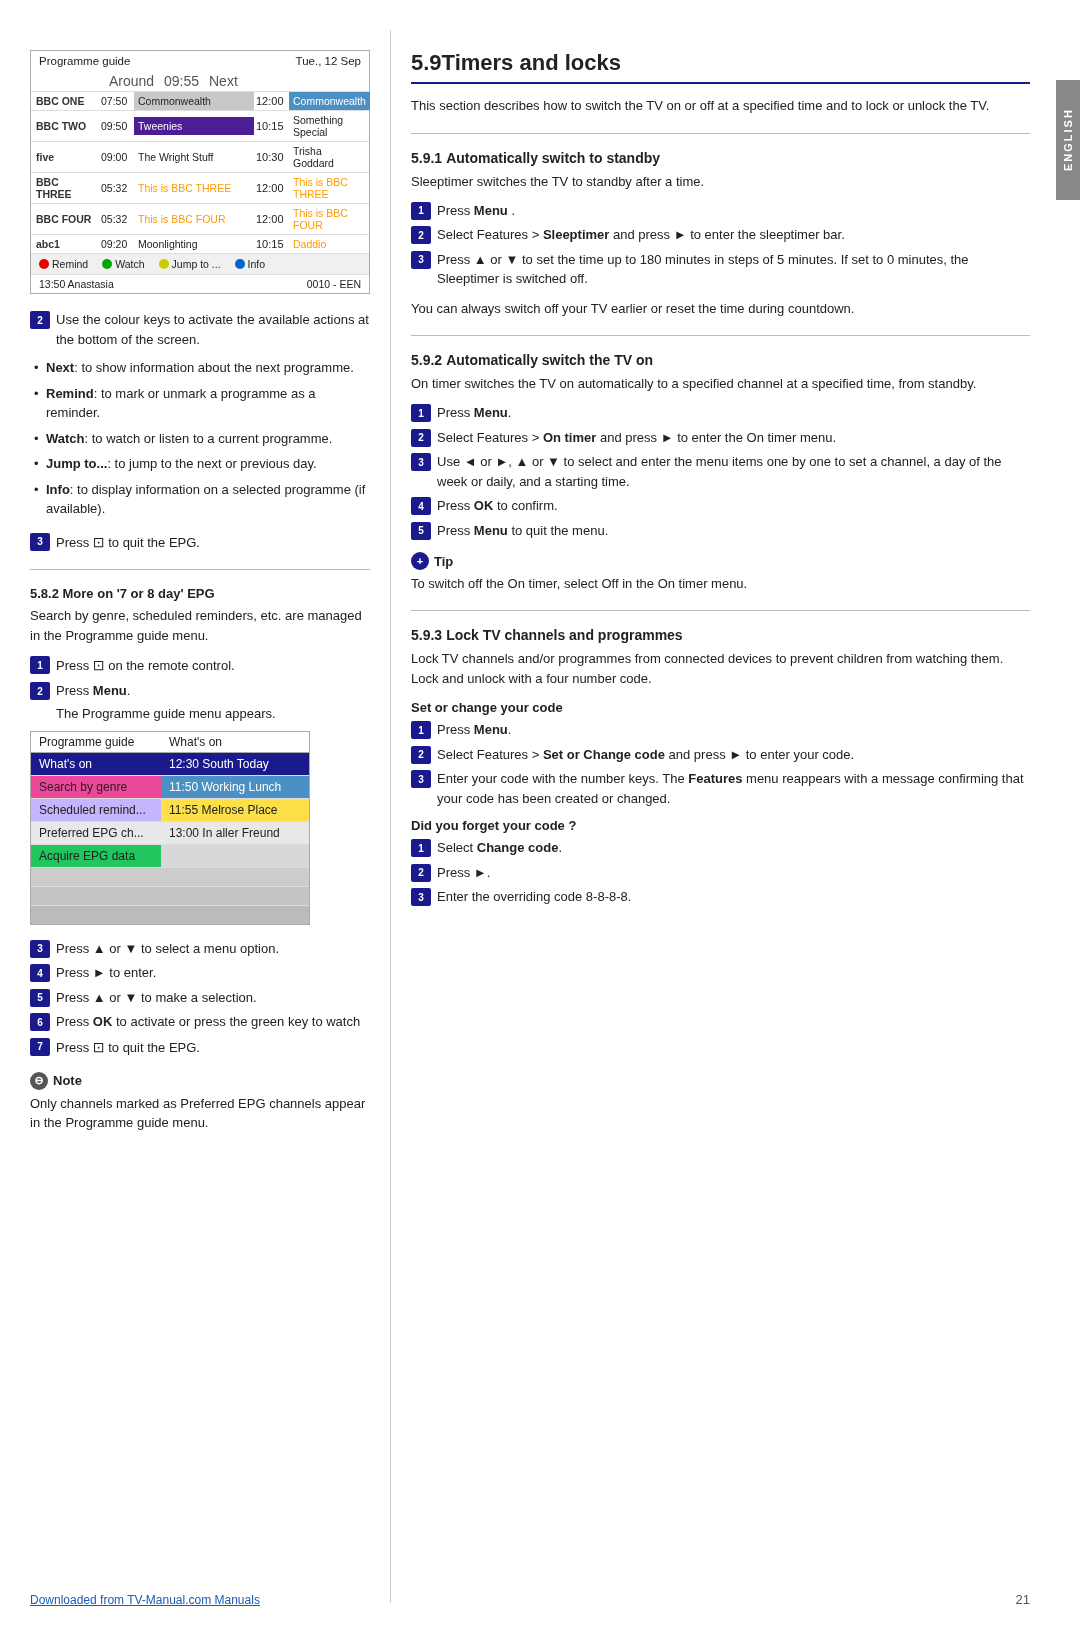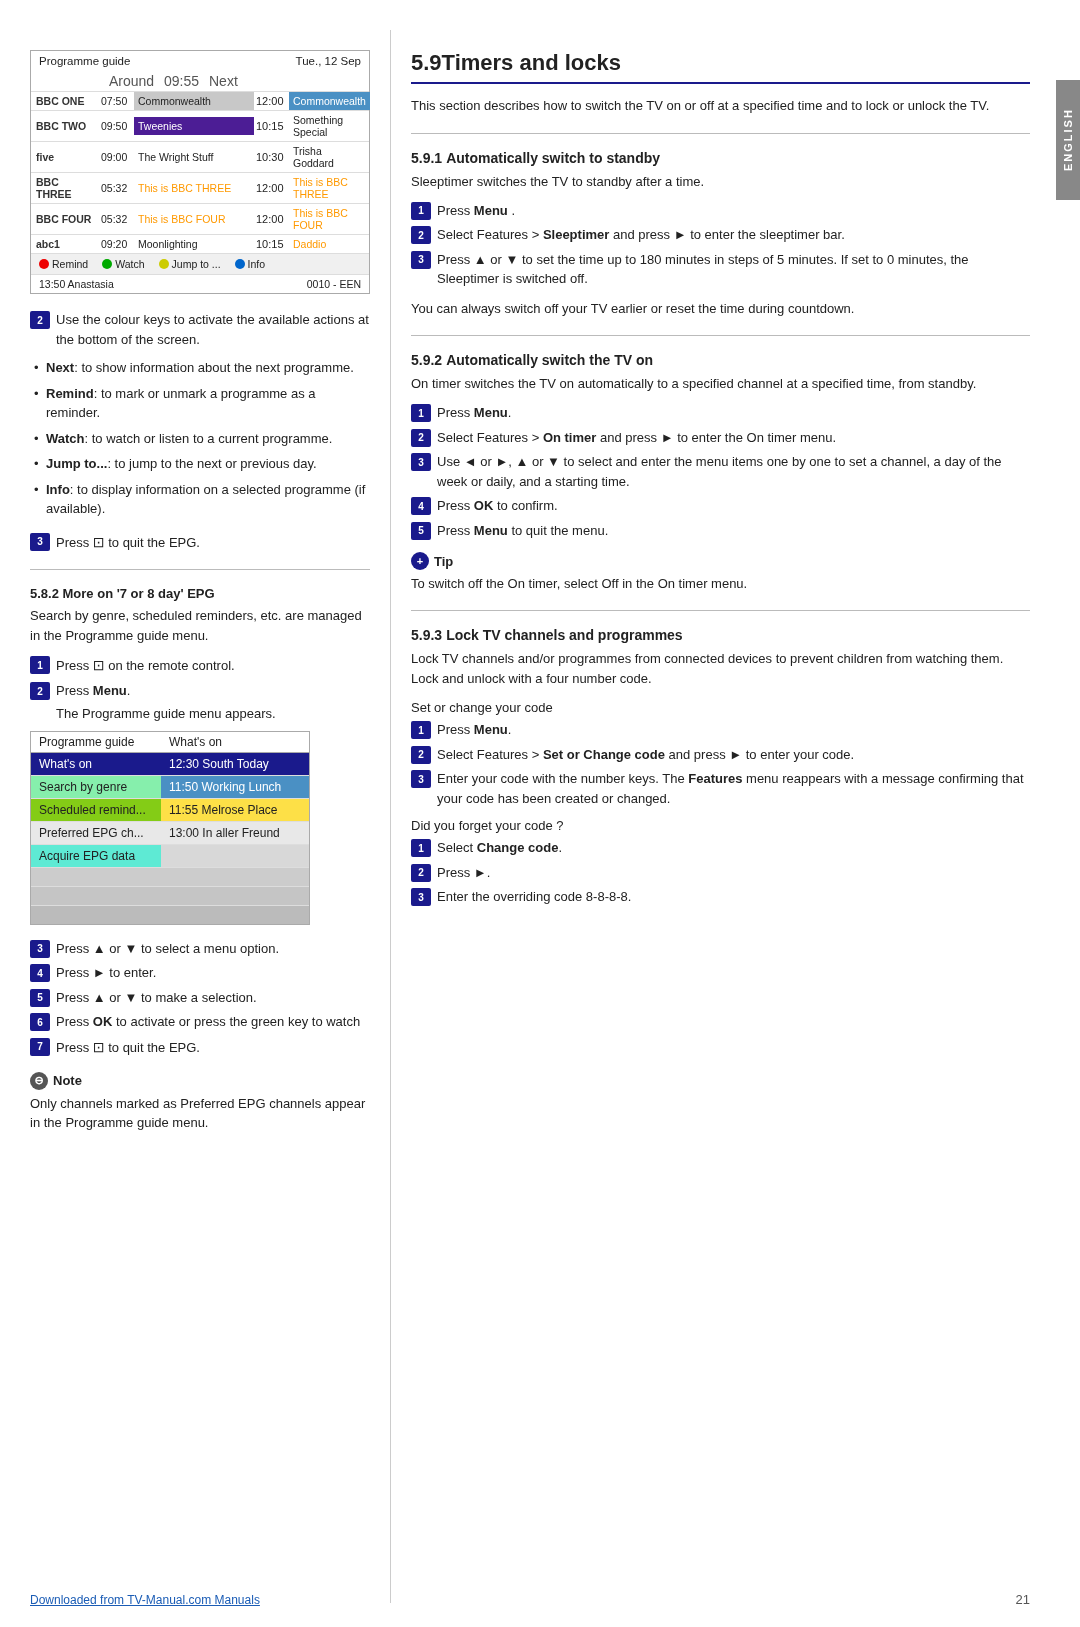"Set or change your code" .set-change-heading { font-weight: normal -> bold }
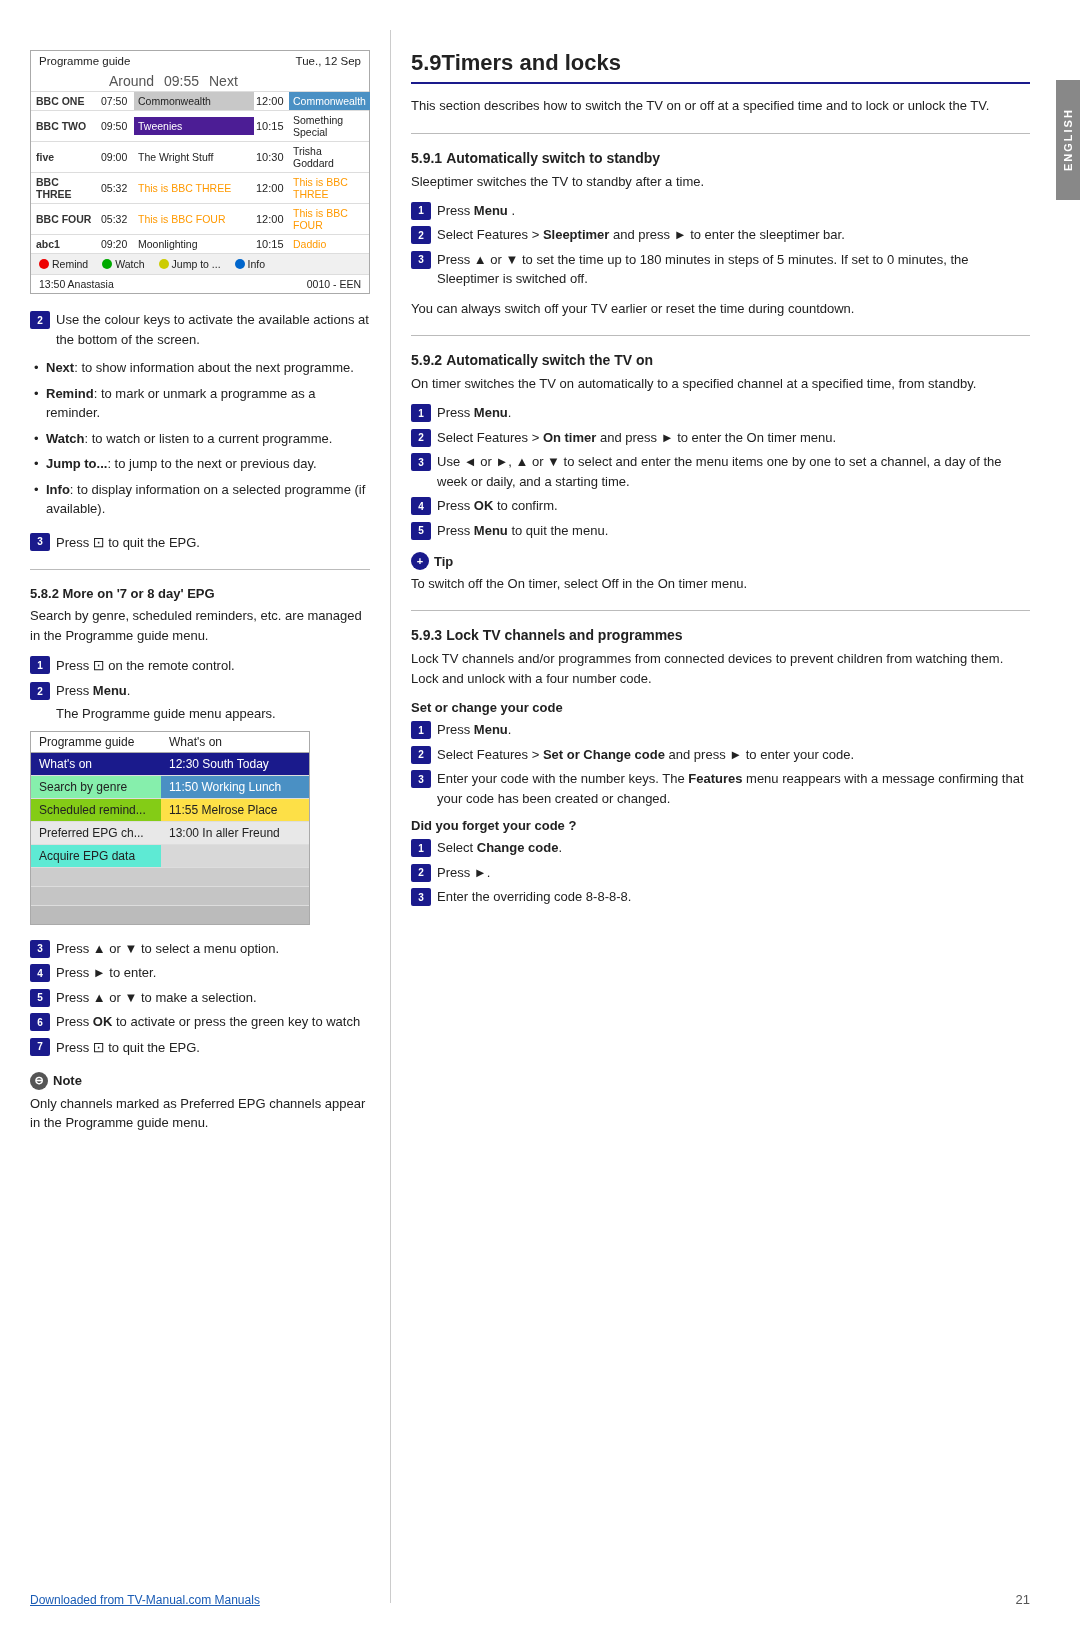"Search by genre" span.menu-col1 { background: #86efac -> #ec4899 }
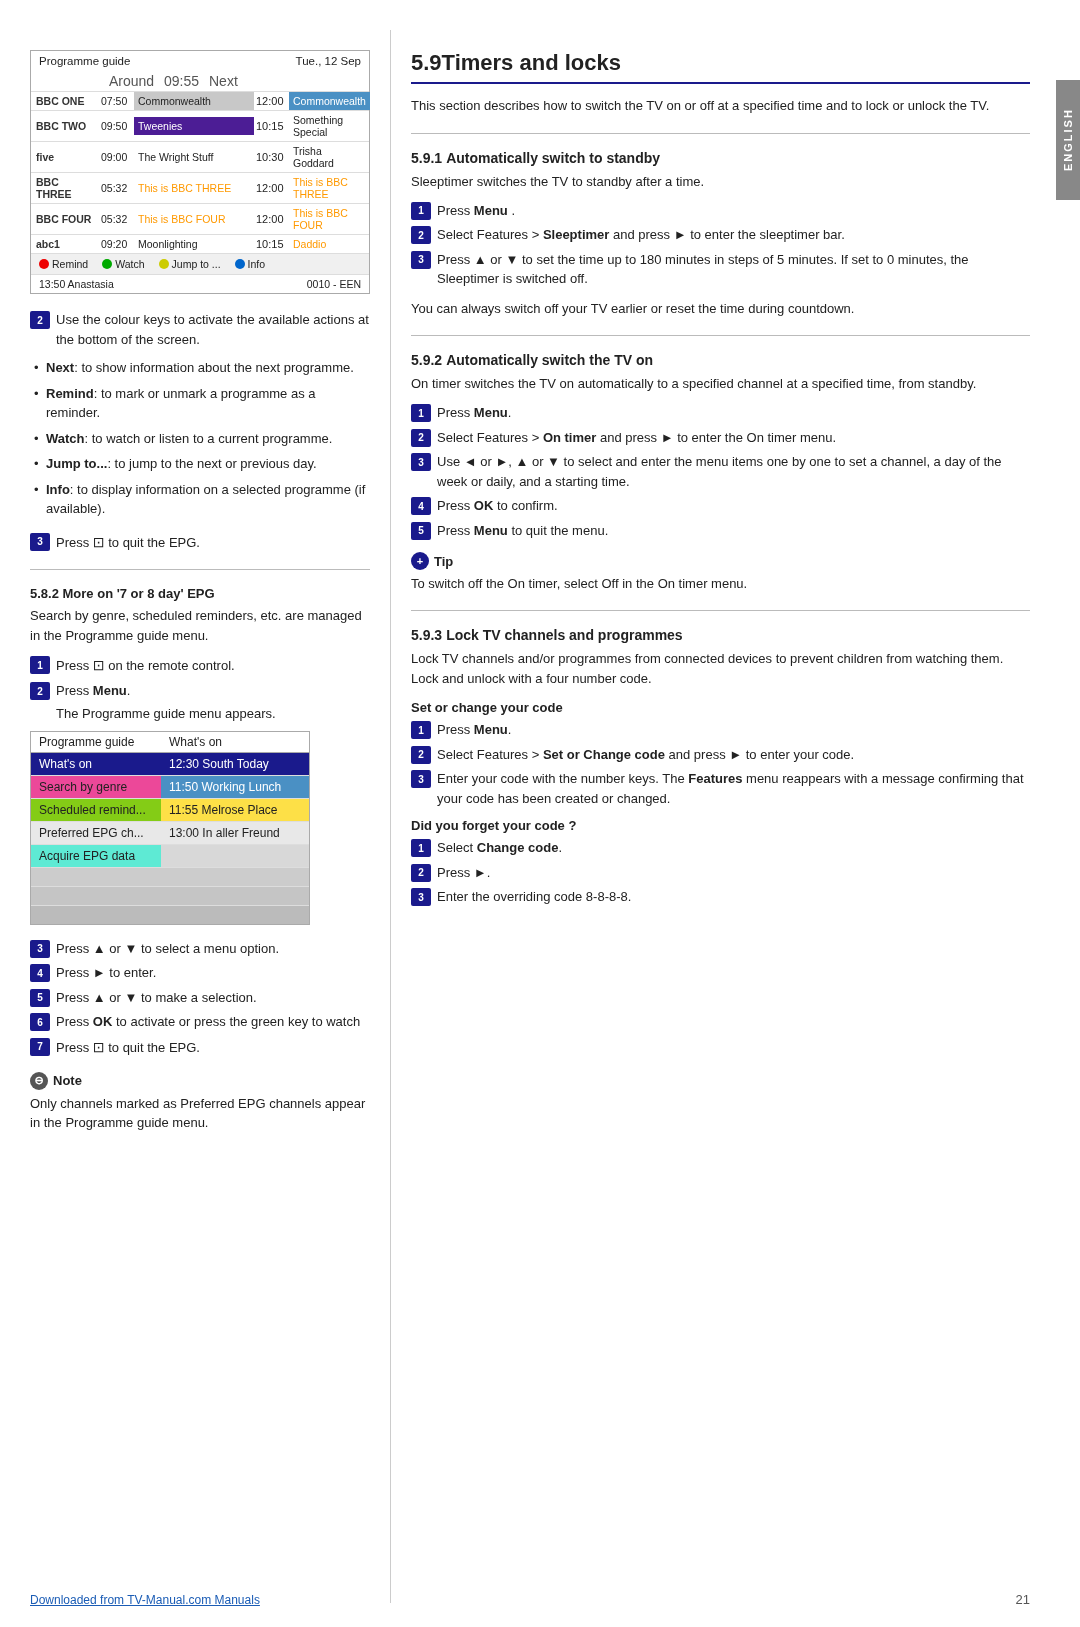"Scheduled remind..." span.menu-col1 { background: #84cc16 -> #c4b5fd }
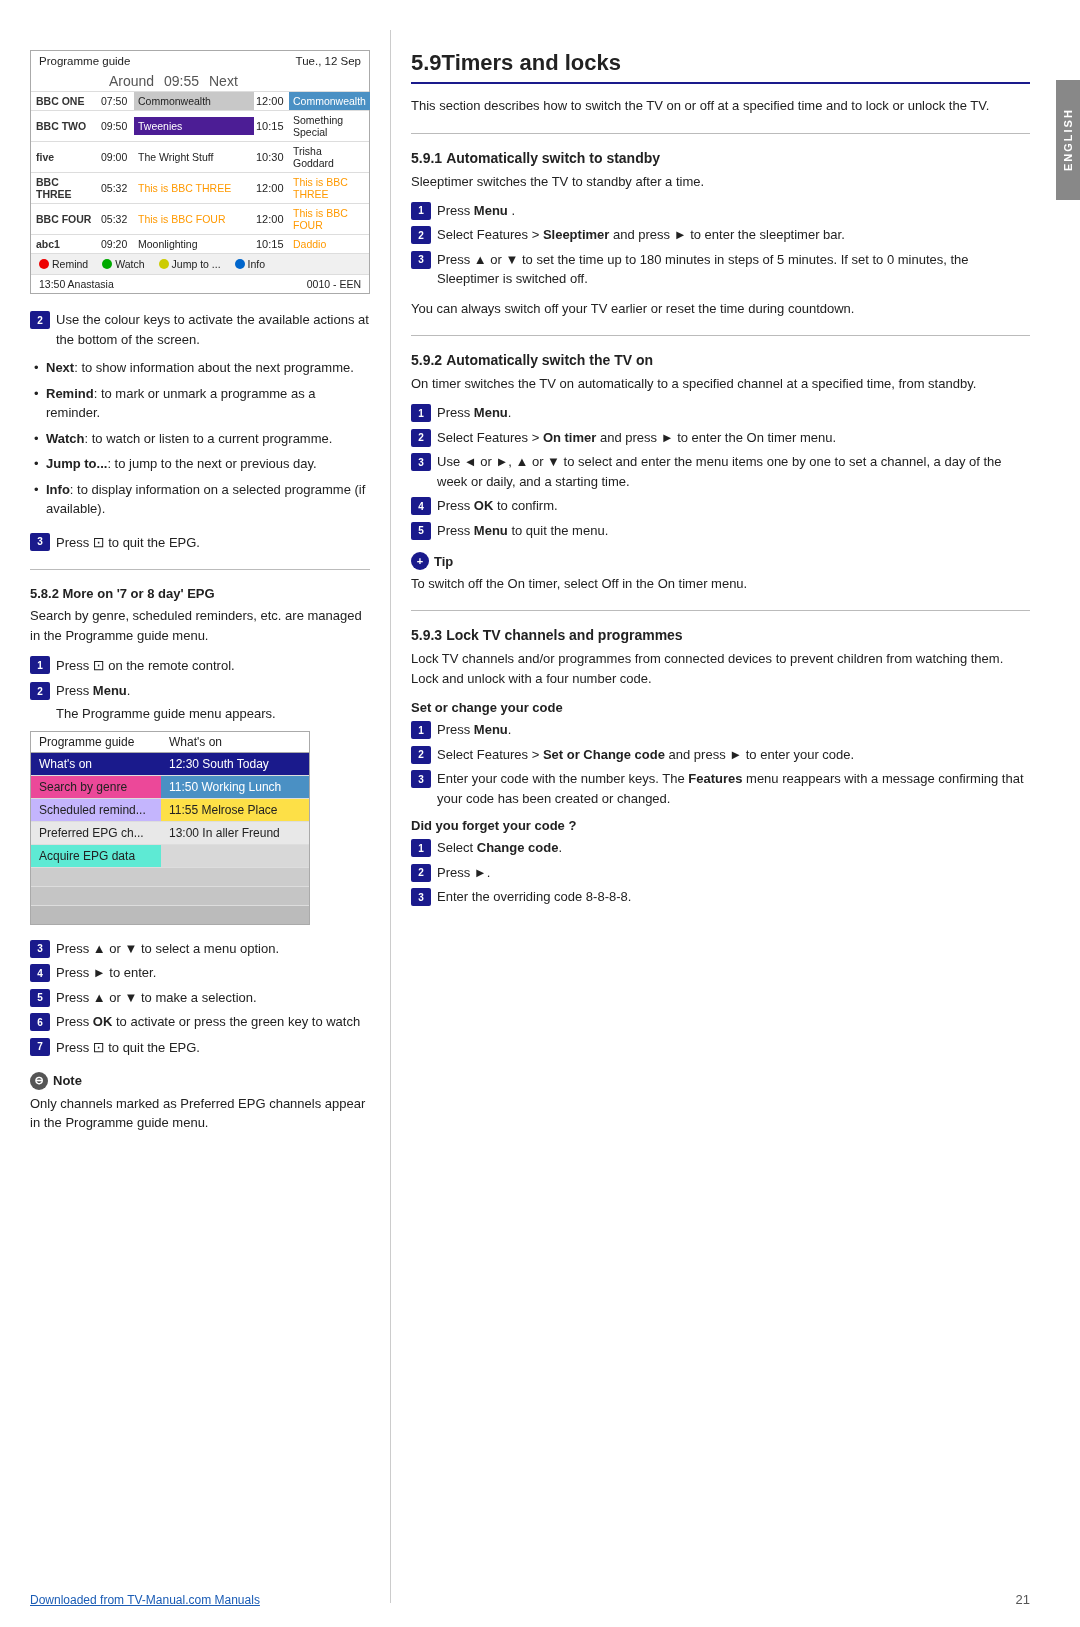"Acquire EPG data" span.menu-col1 { background: #5eead4 -> #22c55e }
